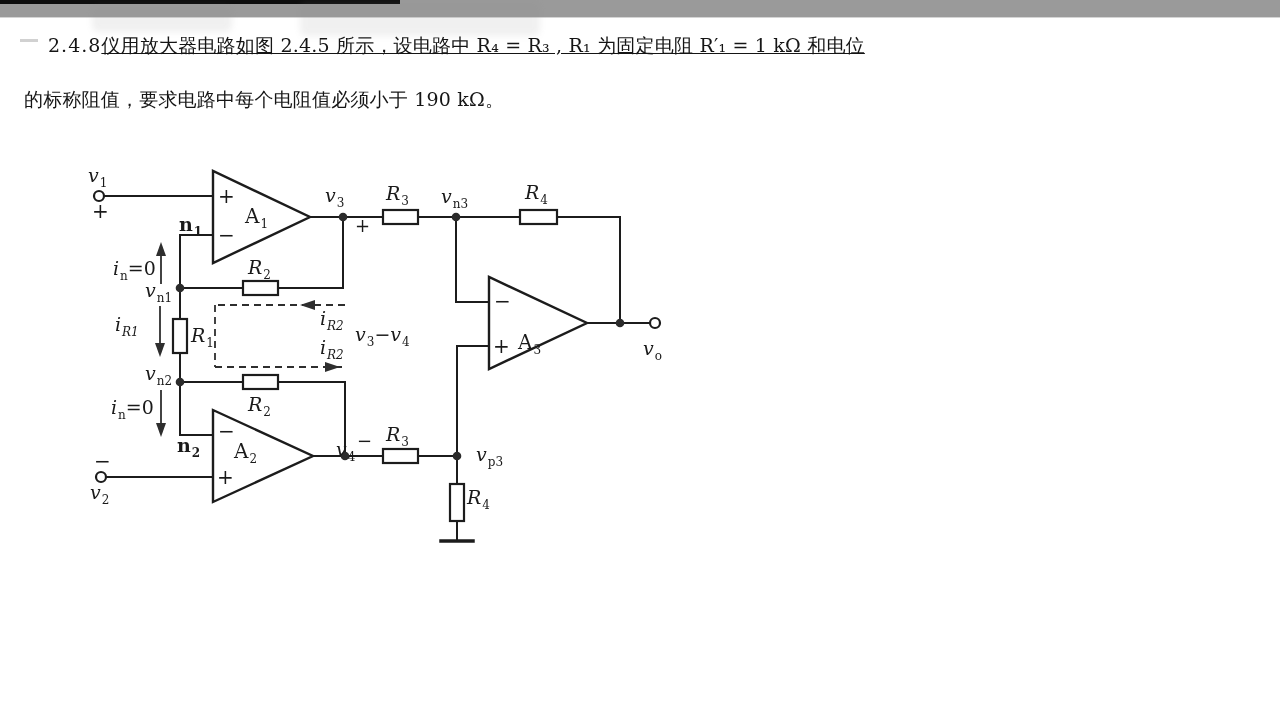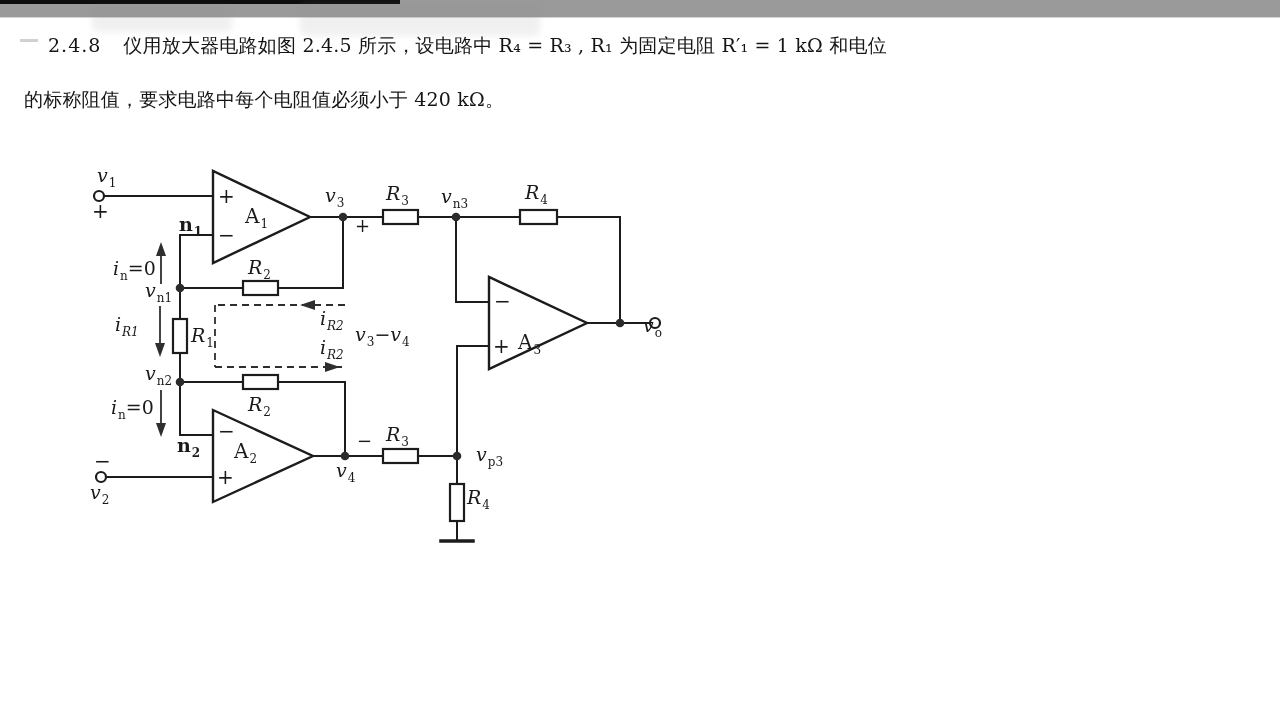"仪用放大器电路如图 2.4.5 所示，设电路中 R₄ =" .ptext { margin-left: 22px -> none; text-decoration: none -> underline }
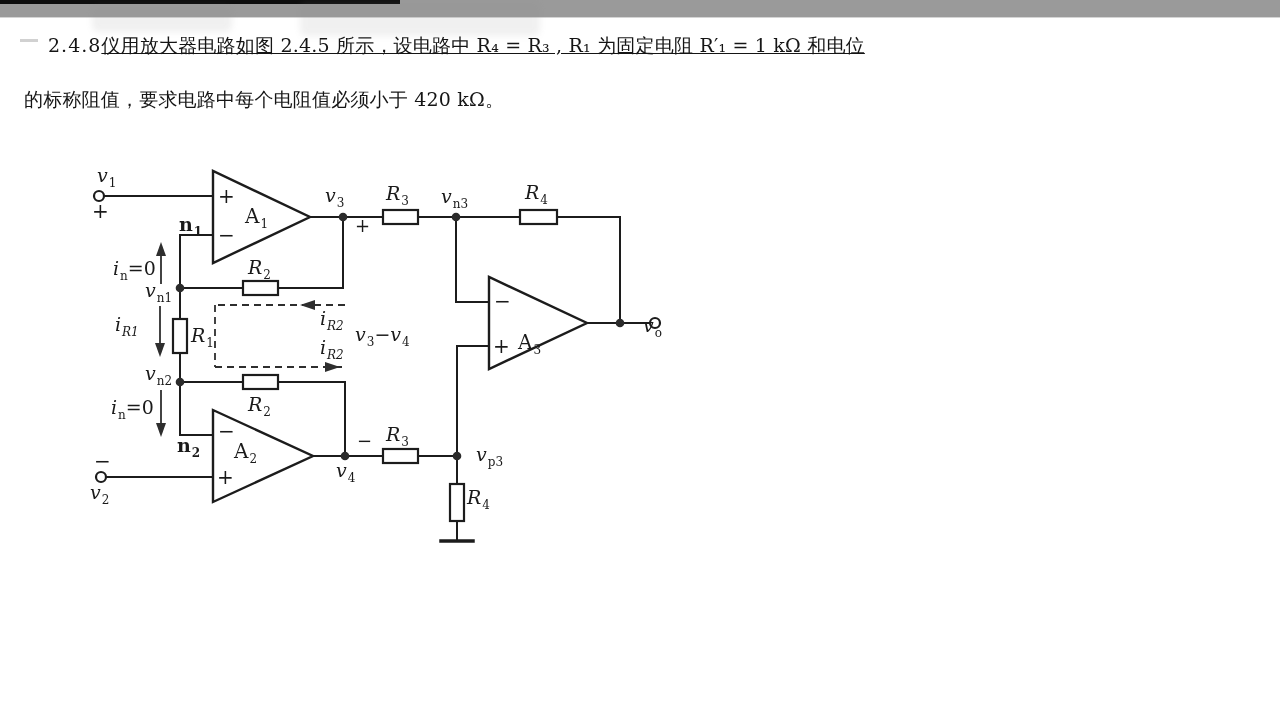"的标称阻值，要求电路中每个电阻值必须小于 420 kΩ。" div.pline { text: 420 -> 190 }
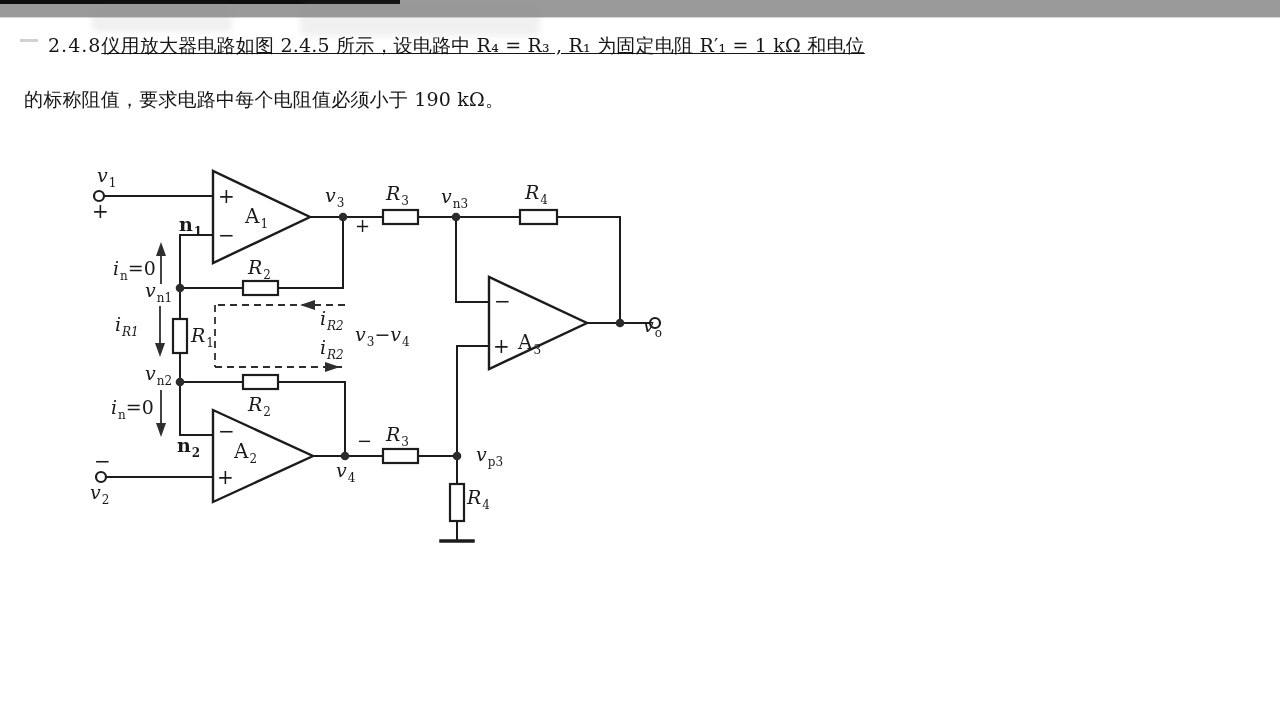"v1" div.lbl { left: 97px -> 88px }
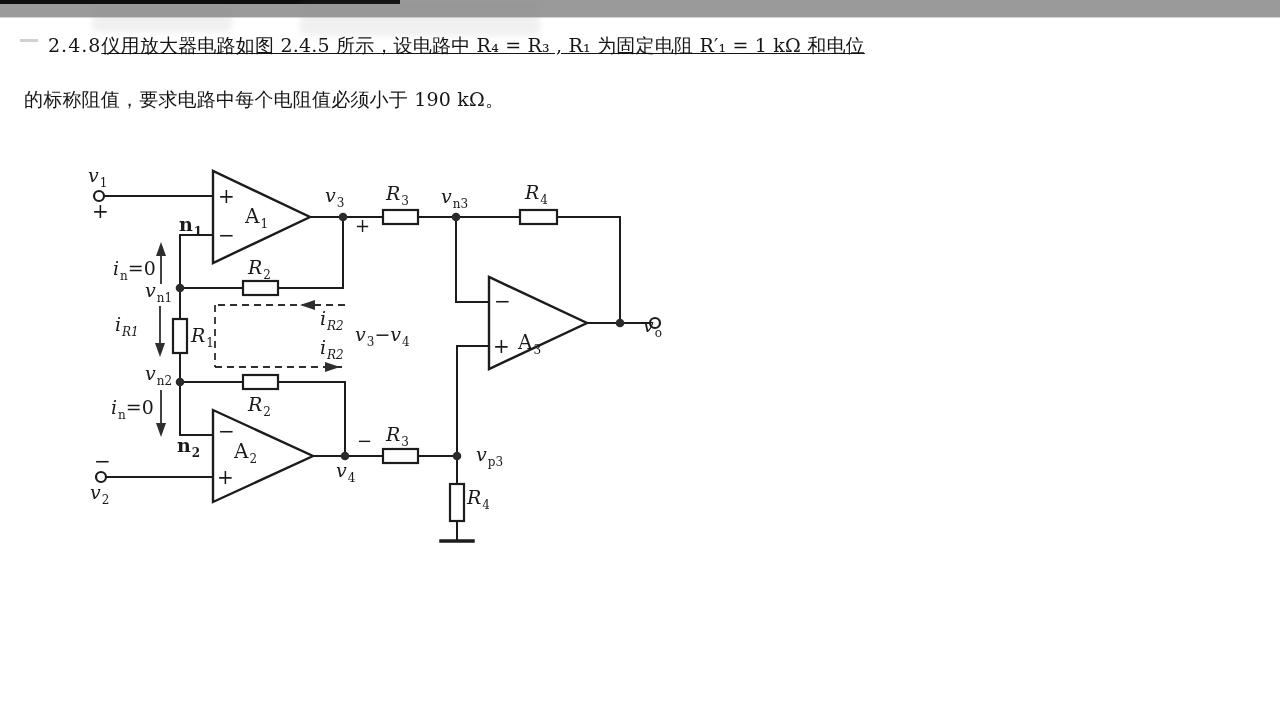"vo" div.lbl { top: 316px -> 339px }
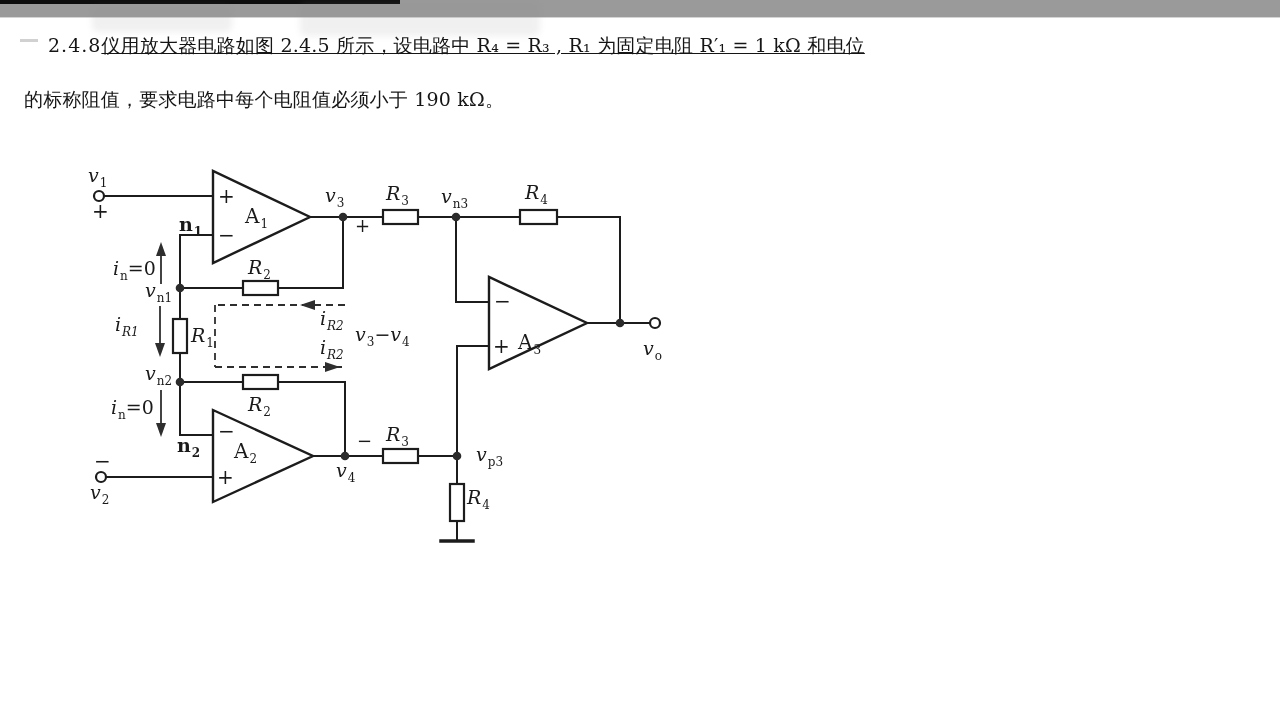"v4" div.lbl { top: 461px -> 440px }
